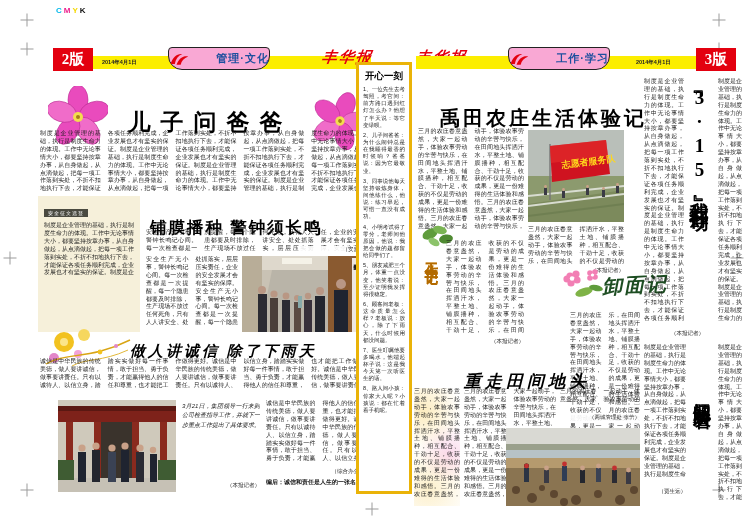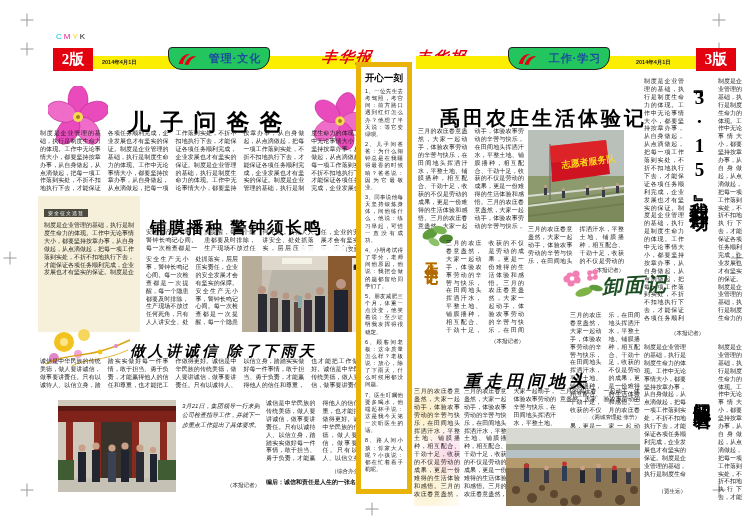"CMYK" .cmyk { font-weight: normal -> bold; margin-top: 26px -> none }
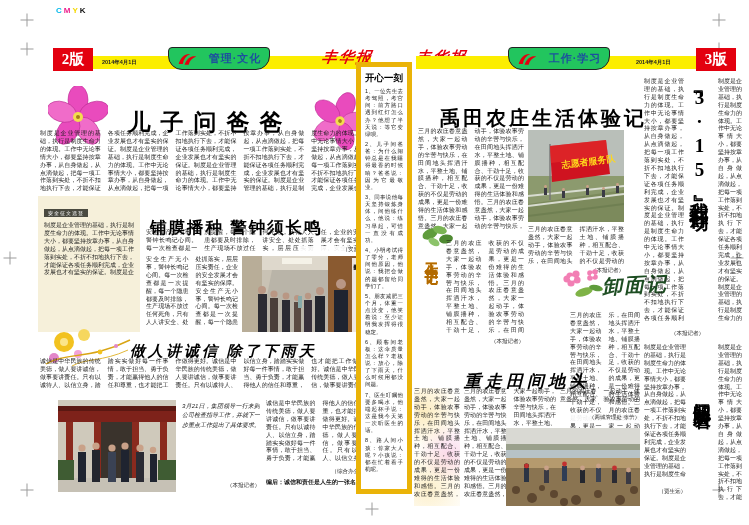"管理·文化" .tab { background: #22c55e -> #f9a8d4; justify-content: center -> space-between }
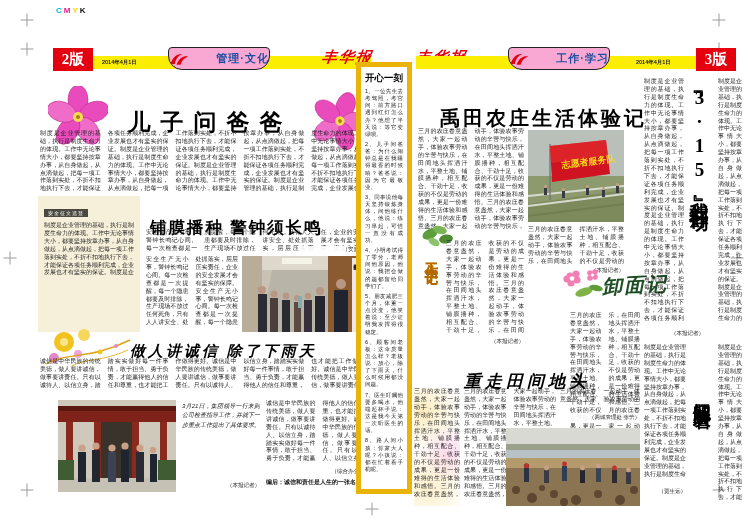"开心一刻" .centerbox { border: 5px solid #eab308 -> 3px solid #eab308 }
